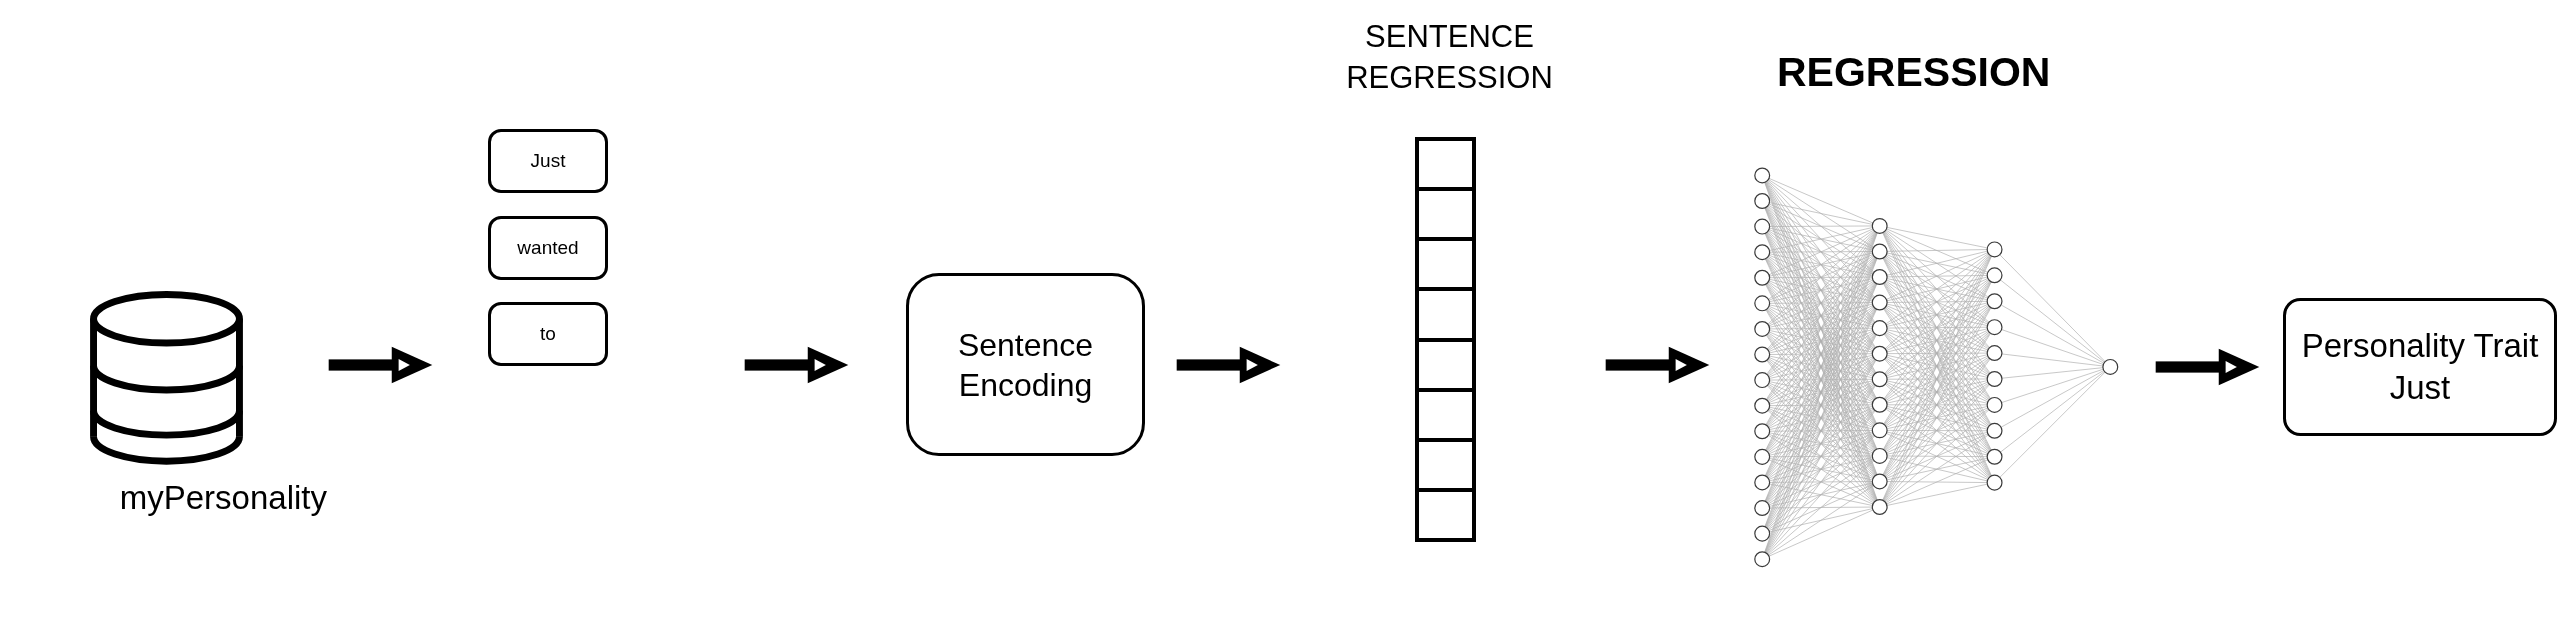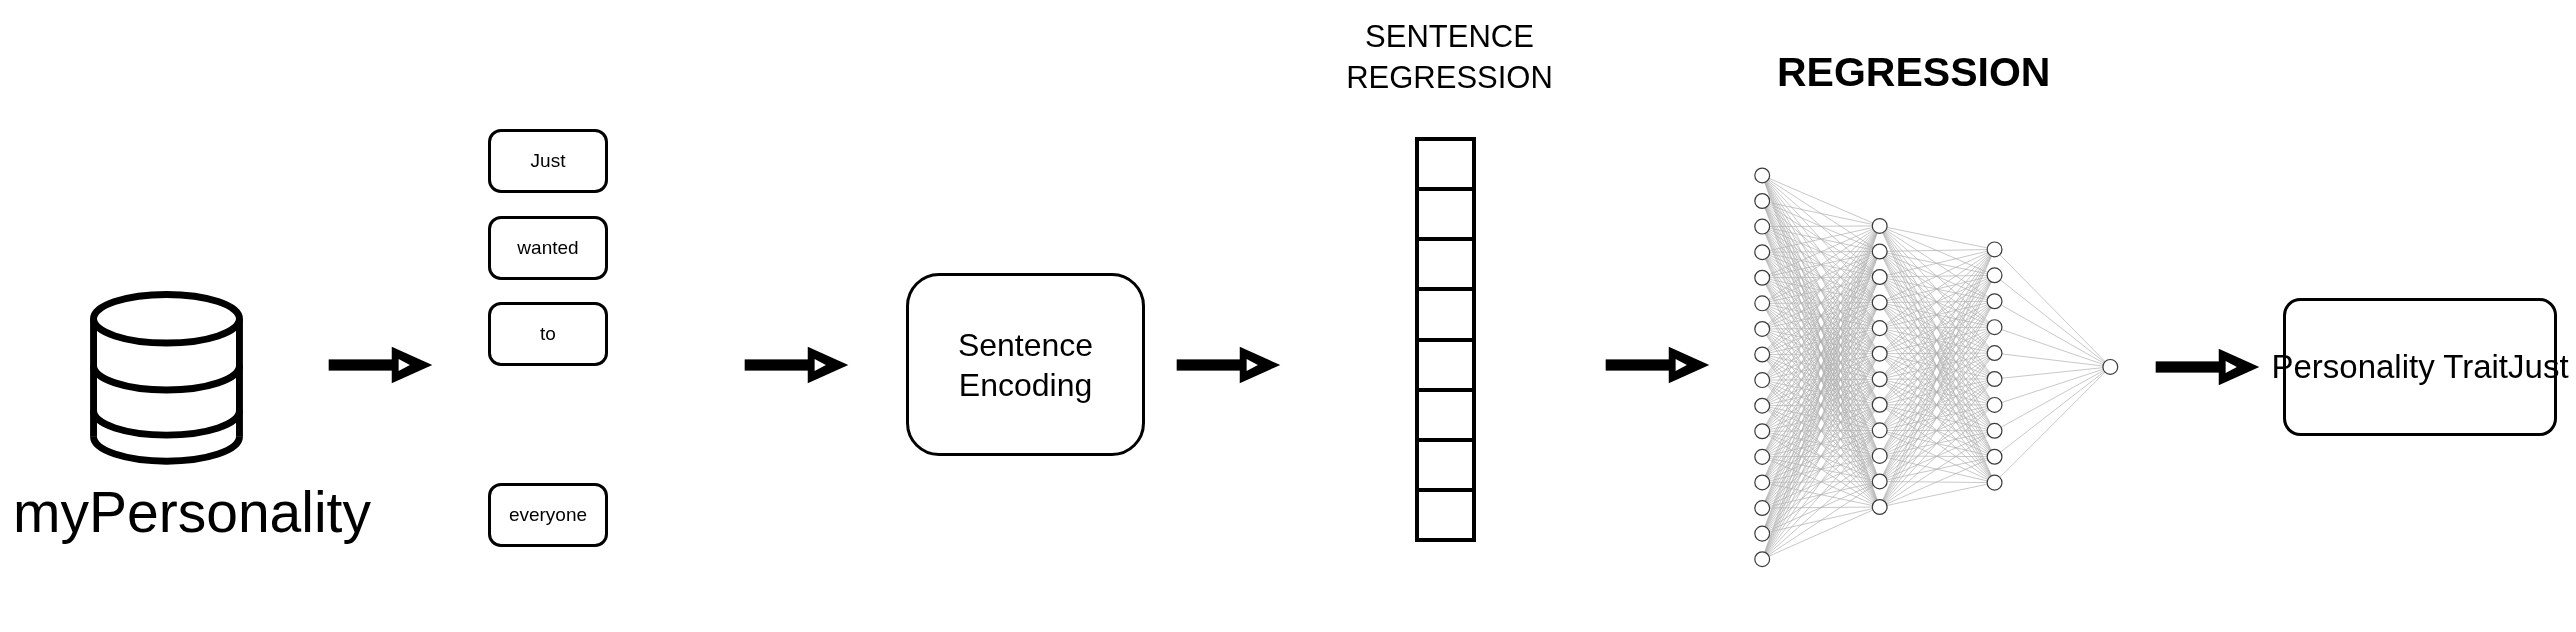"Personality Trait" .score { flex-direction: row -> column }
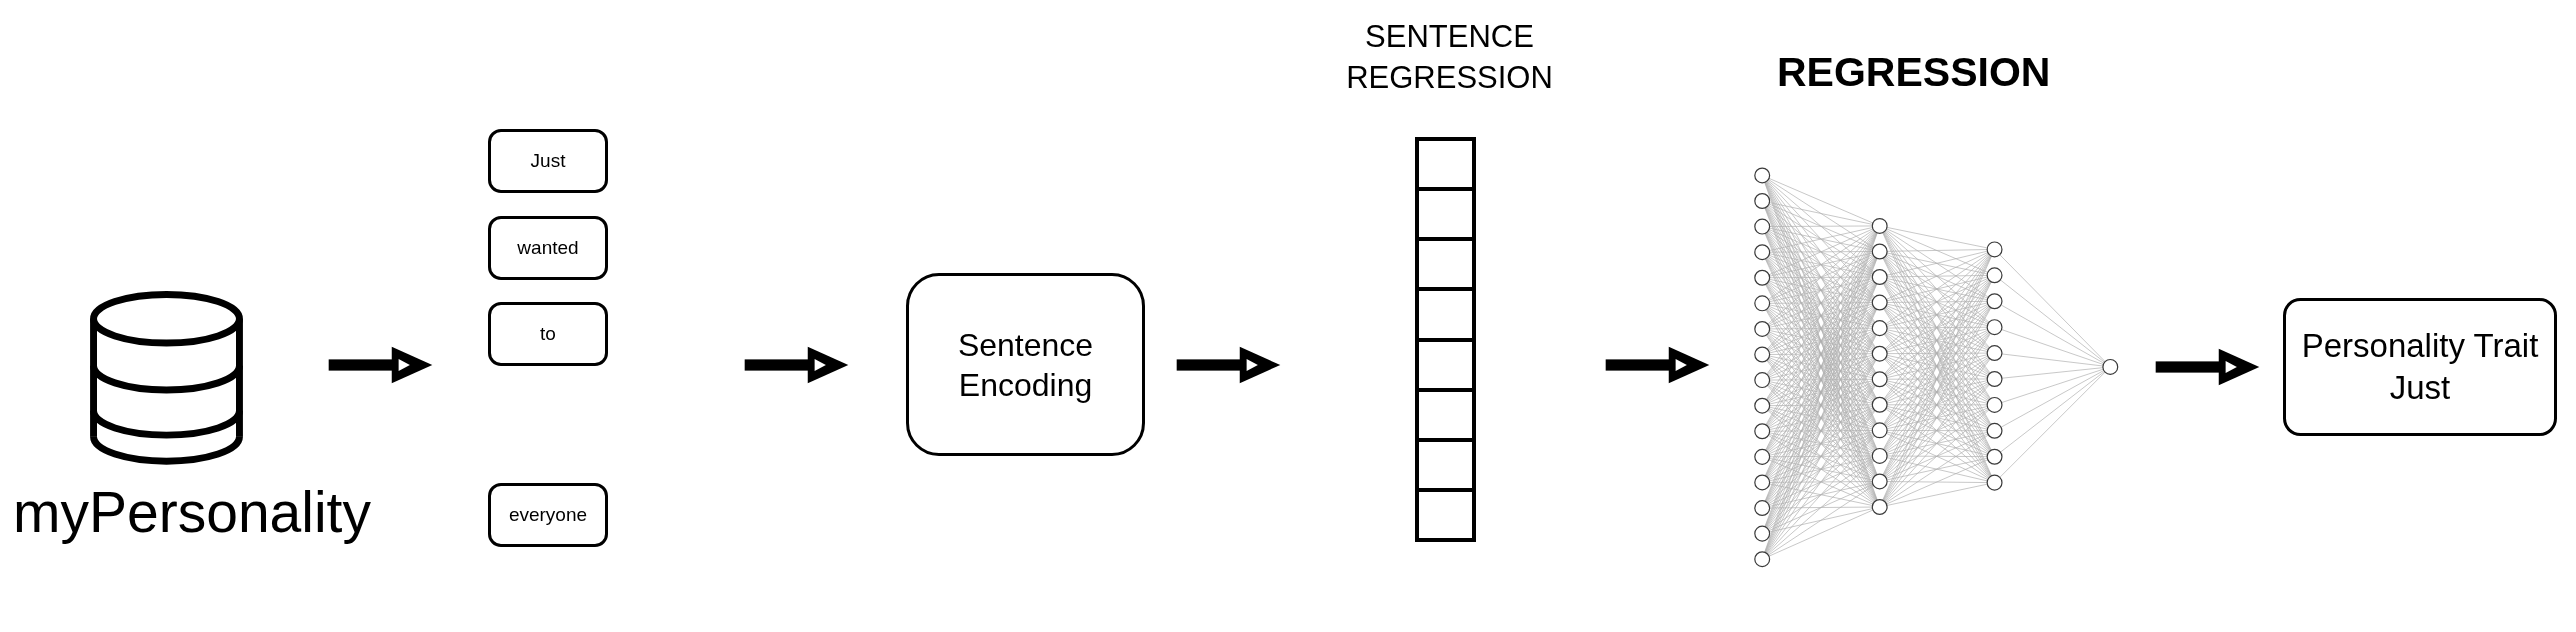"myPersonality" .db-label { font-size: 57px -> 33px }
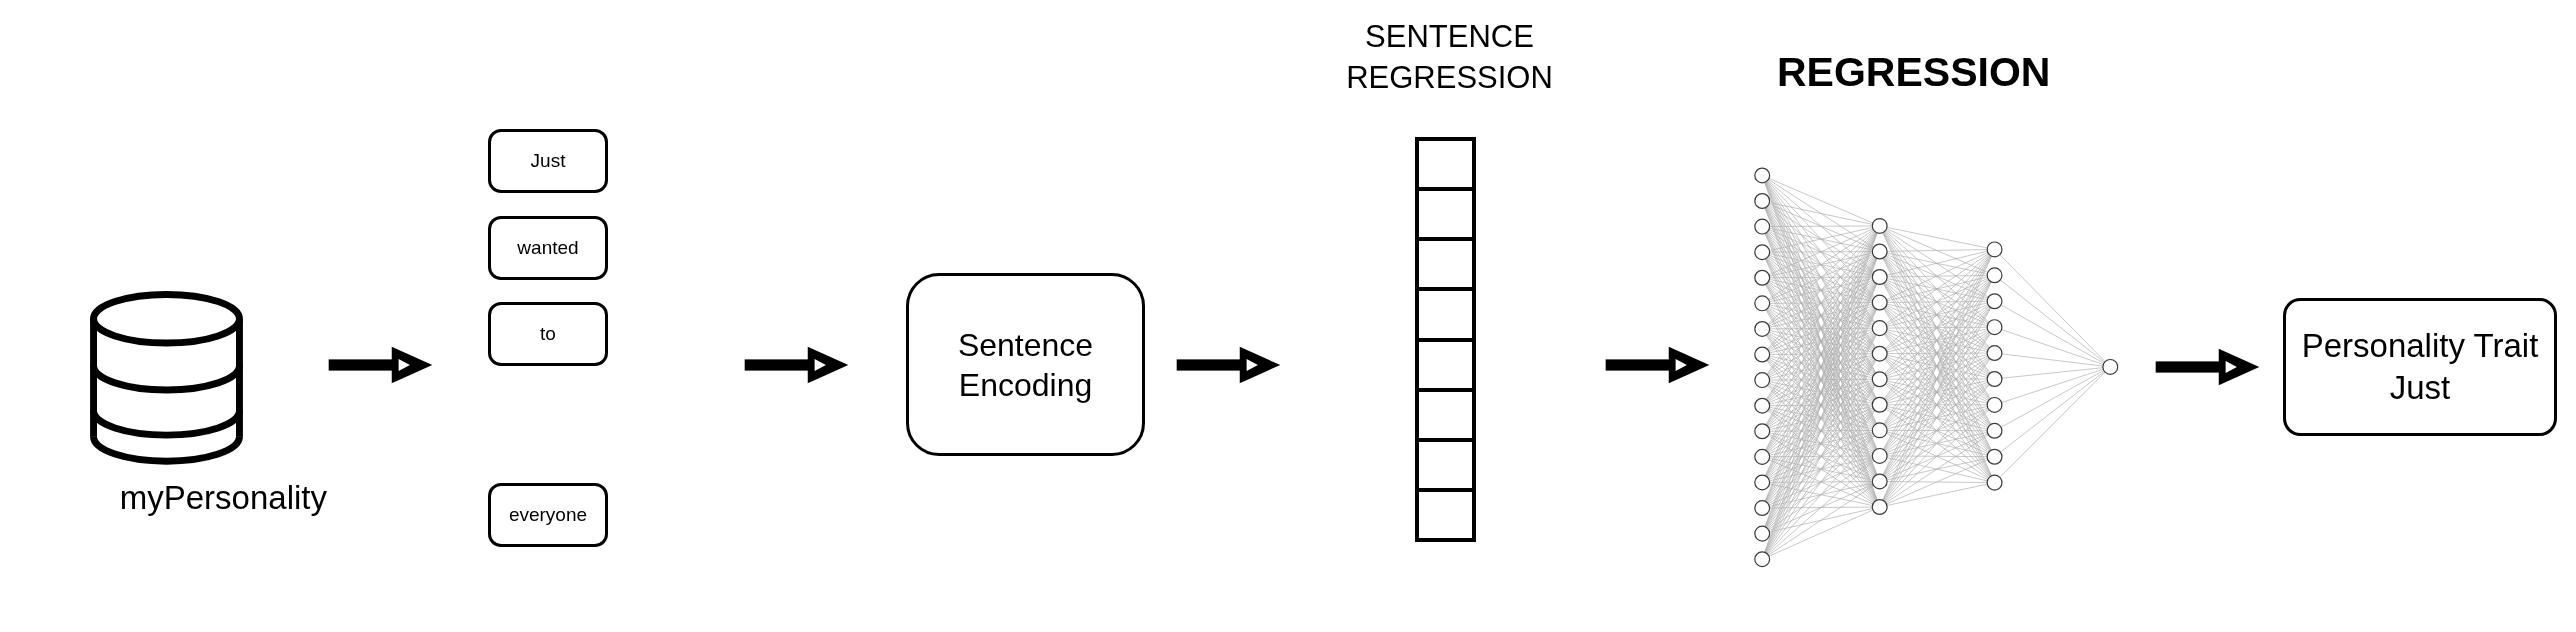"everyone" div.abs { html: <div>everyone</div> -> none }
